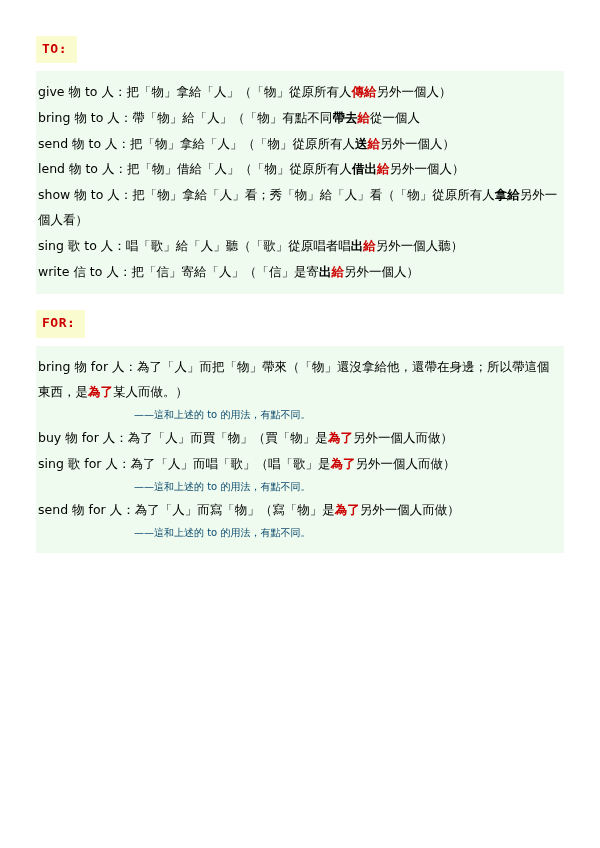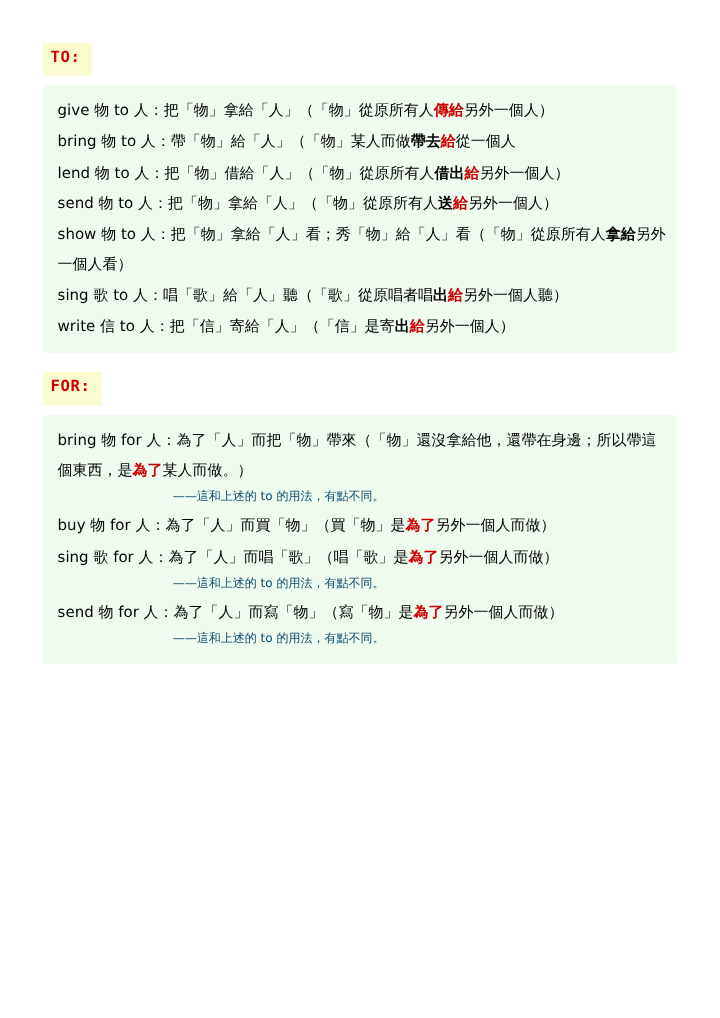"give 物 to 人：把「物」拿給「人」（「物」從原所有人傳給另外一個人）" .block { padding: 8px 6px 10px 12px -> 8px 6px 10px 2px }
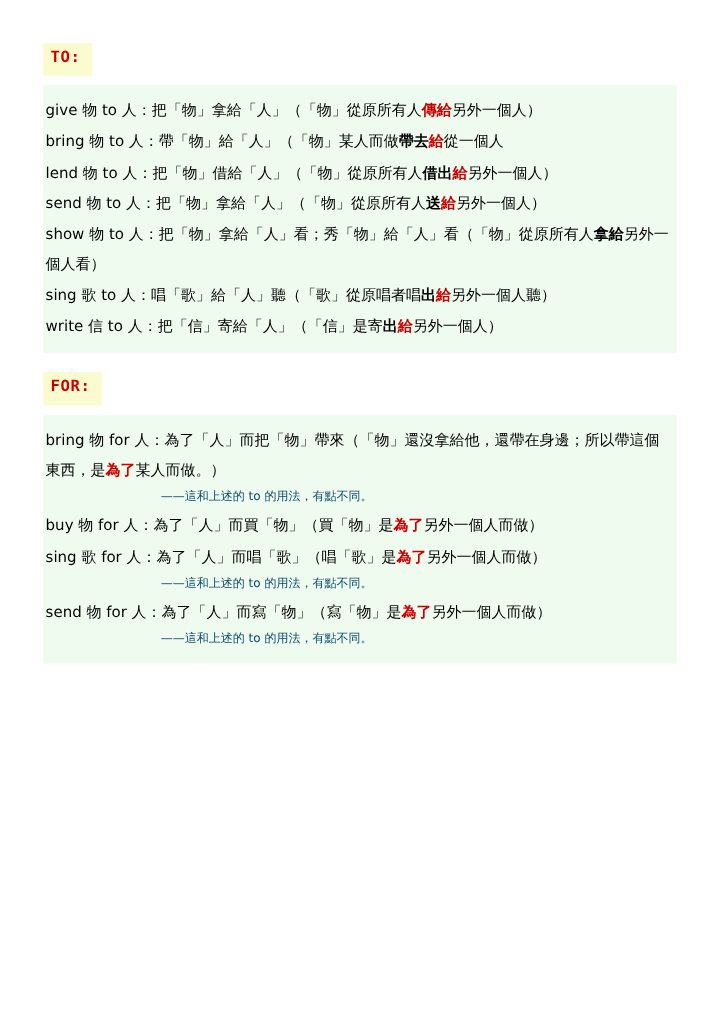"bring 物 to 人：帶「物」給「人」（「物」某人而做" span { text: 某人而做 -> 有點不同 }
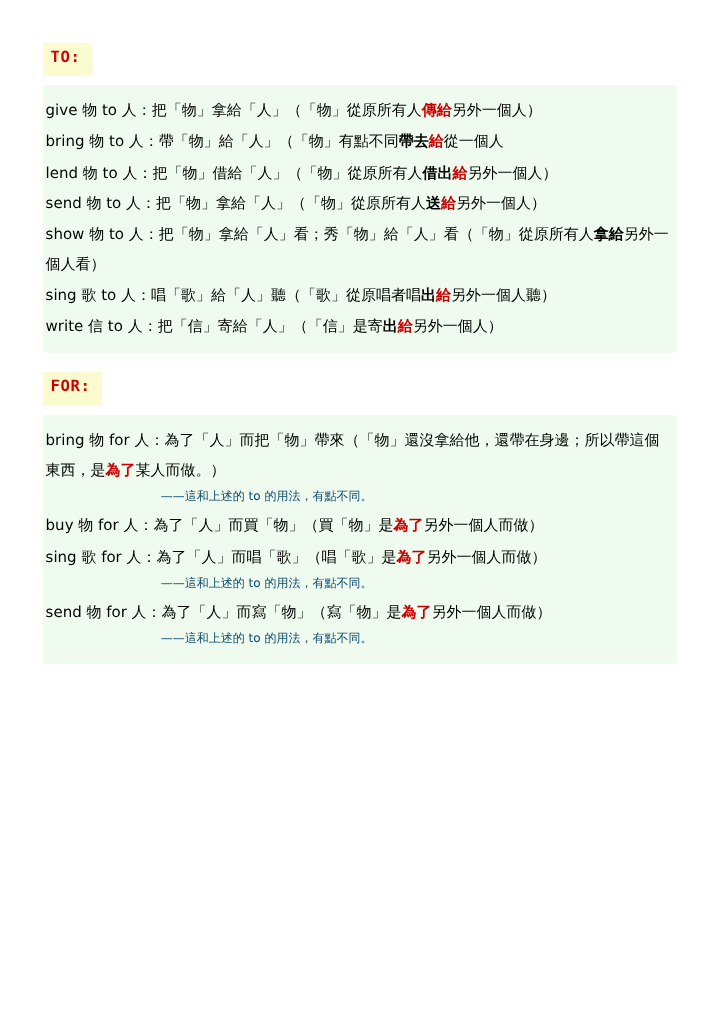"lend 物 to 人：把「物」借給「人」（「物」從原所有人借出給另外一個人）" div.line { order: before "send 物 to 人：把「物」拿給「人」（「物」從原所有人送給另外一個人）" -> after "send 物 to 人：把「物」拿給「人」（「物」從原所有人送給另外一個人）" }
